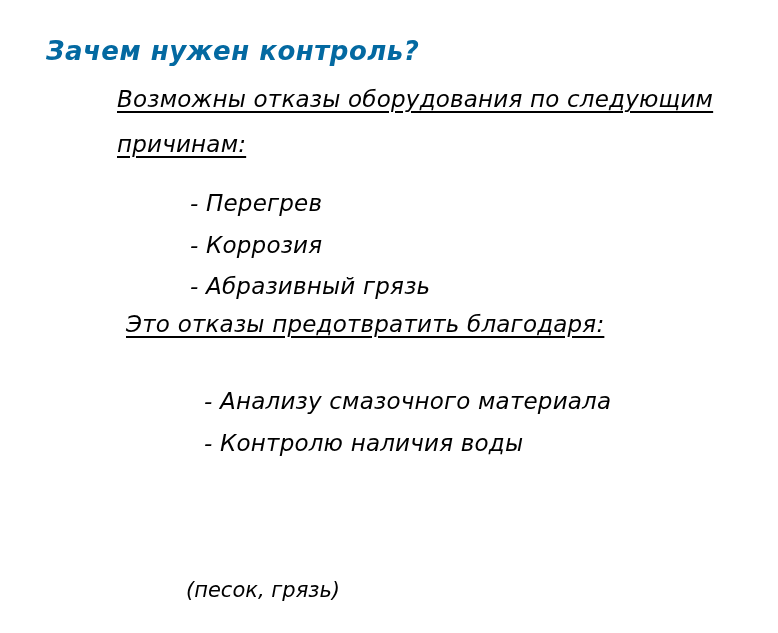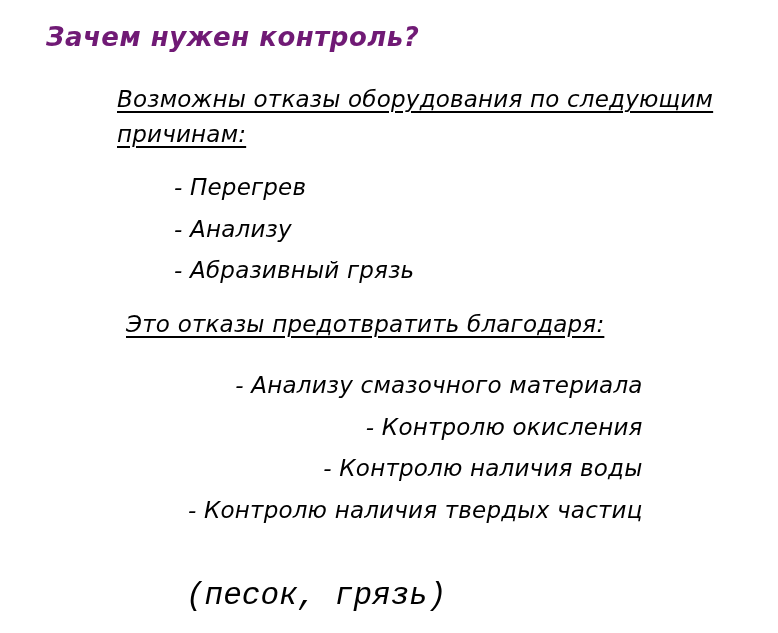"Зачем нужен контроль?" .slide-title { color: #701a75 -> #0369a1; top: 22px -> 36px }
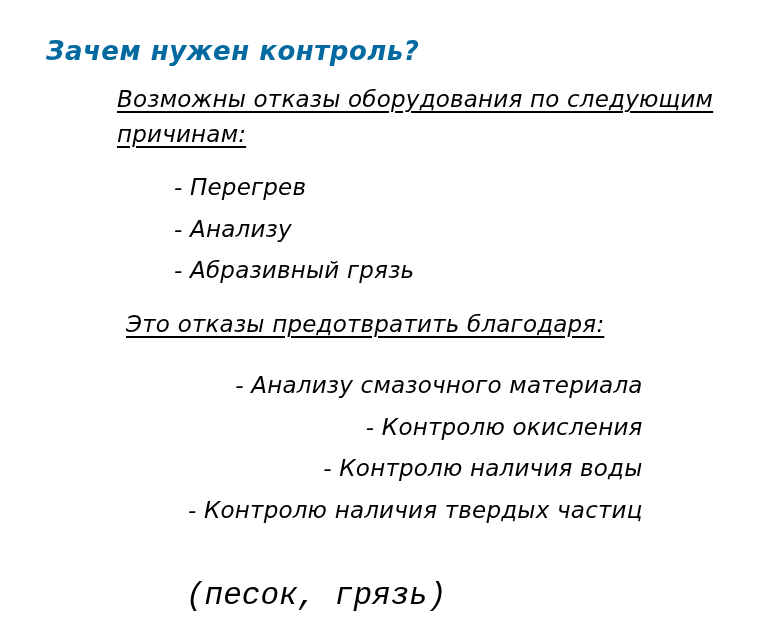"причинам:" .heading-1b { top: 121px -> 131px }
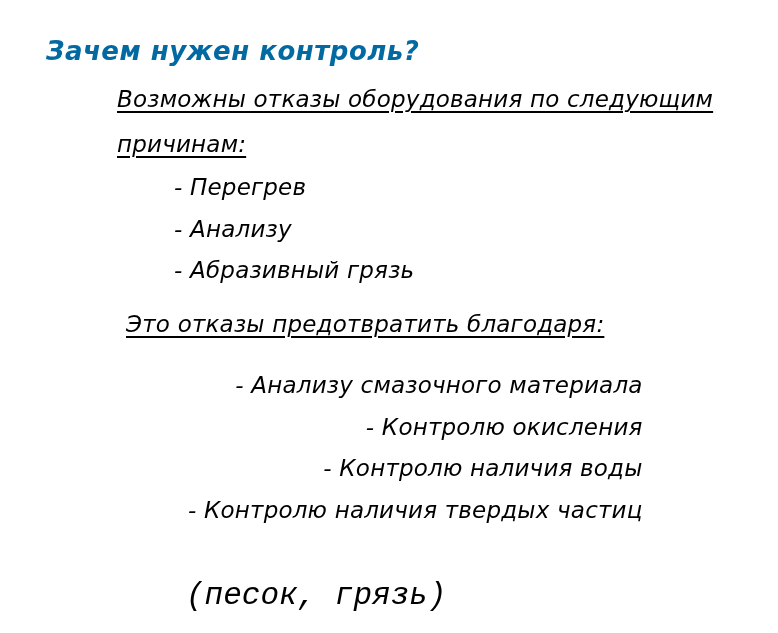"- Перегрев" .list { margin: 0 -> 16px }
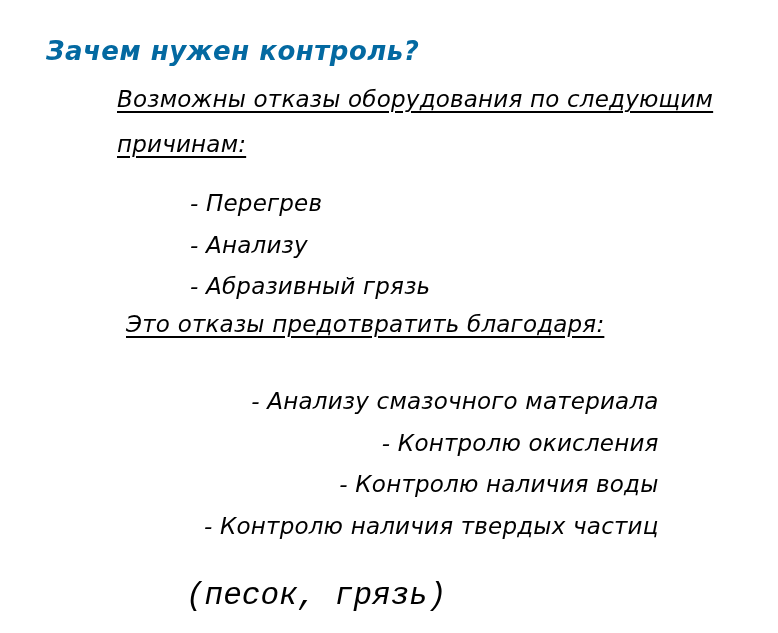"- Анализу" li { text: Анализу -> Коррозия }
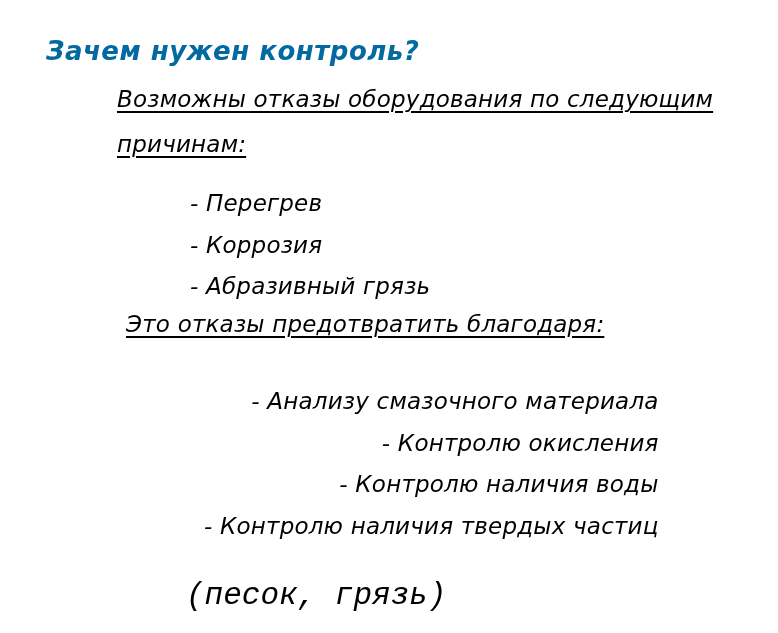"- Анализу смазочного материала" .list-prevent li { text-align: right -> none }
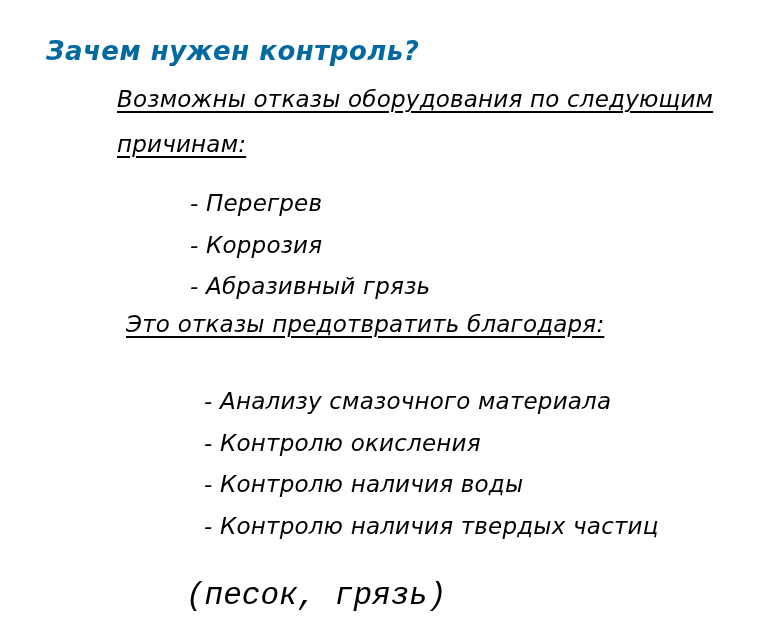"- Контролю окисления" li { html: <li>- Контролю окисления</li> -> none }
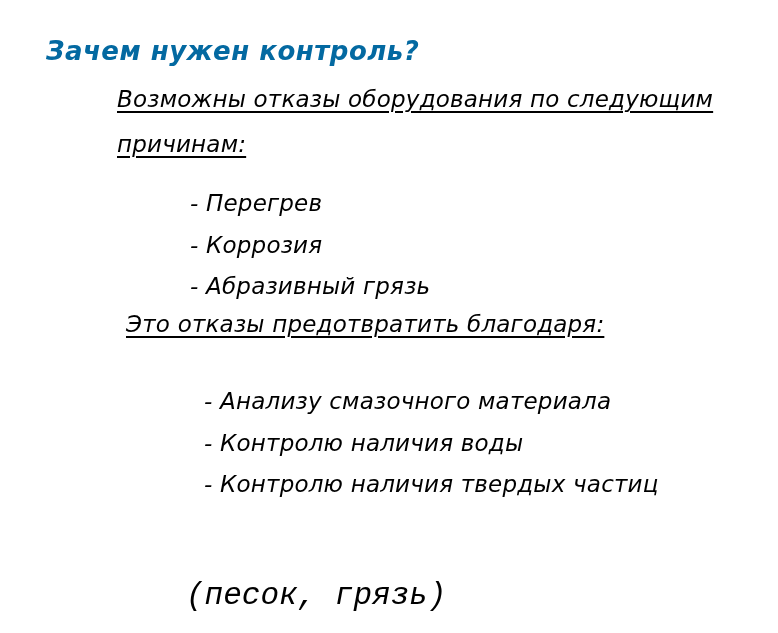"- Контролю наличия твердых частиц" li { html: <li>- Контролю наличия твердых частиц</li> -> none }
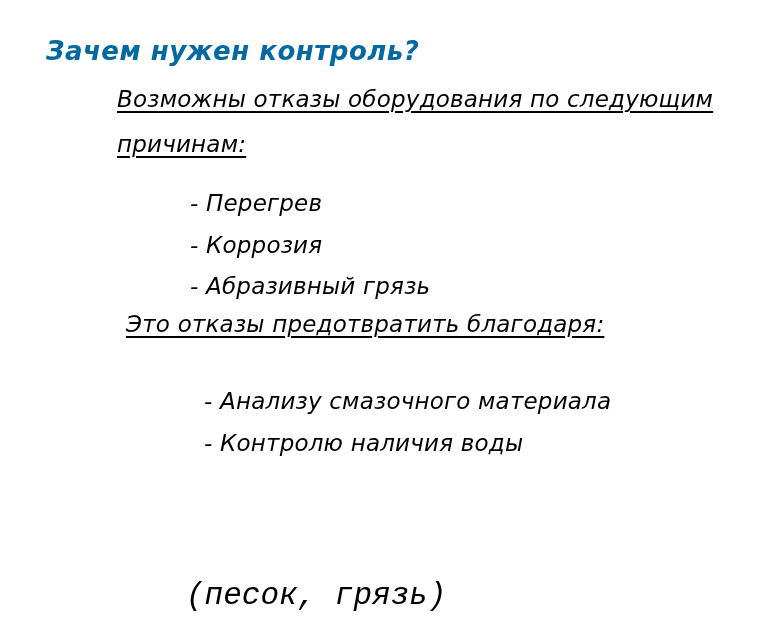"(песок, грязь)" .note { font-family: Liberation Mono, monospace -> none; font-size: 31px -> 21px }
